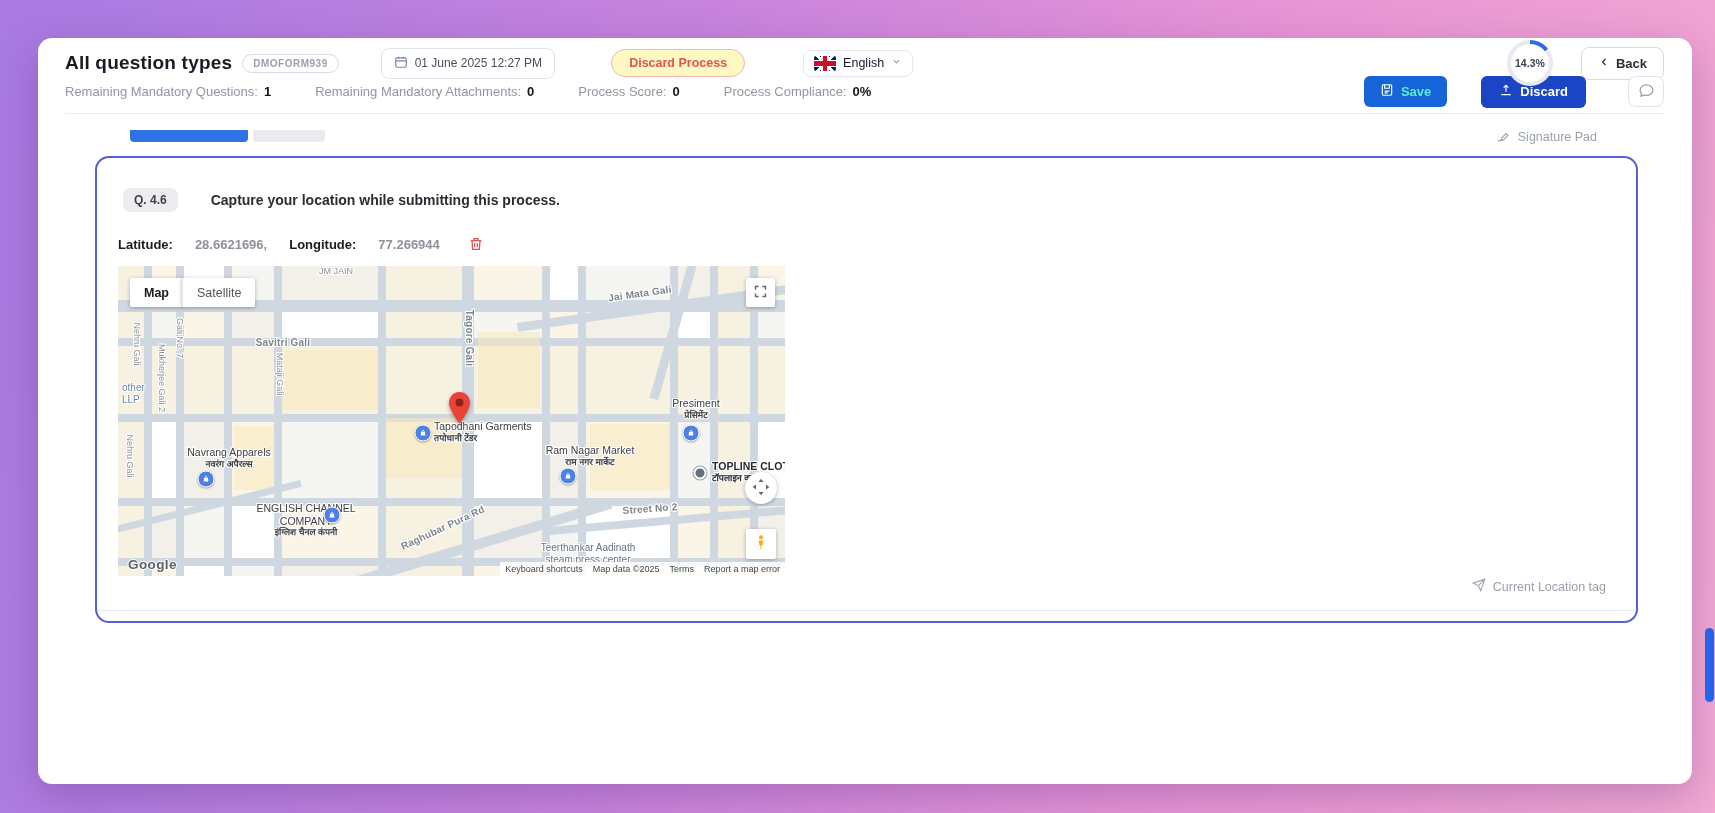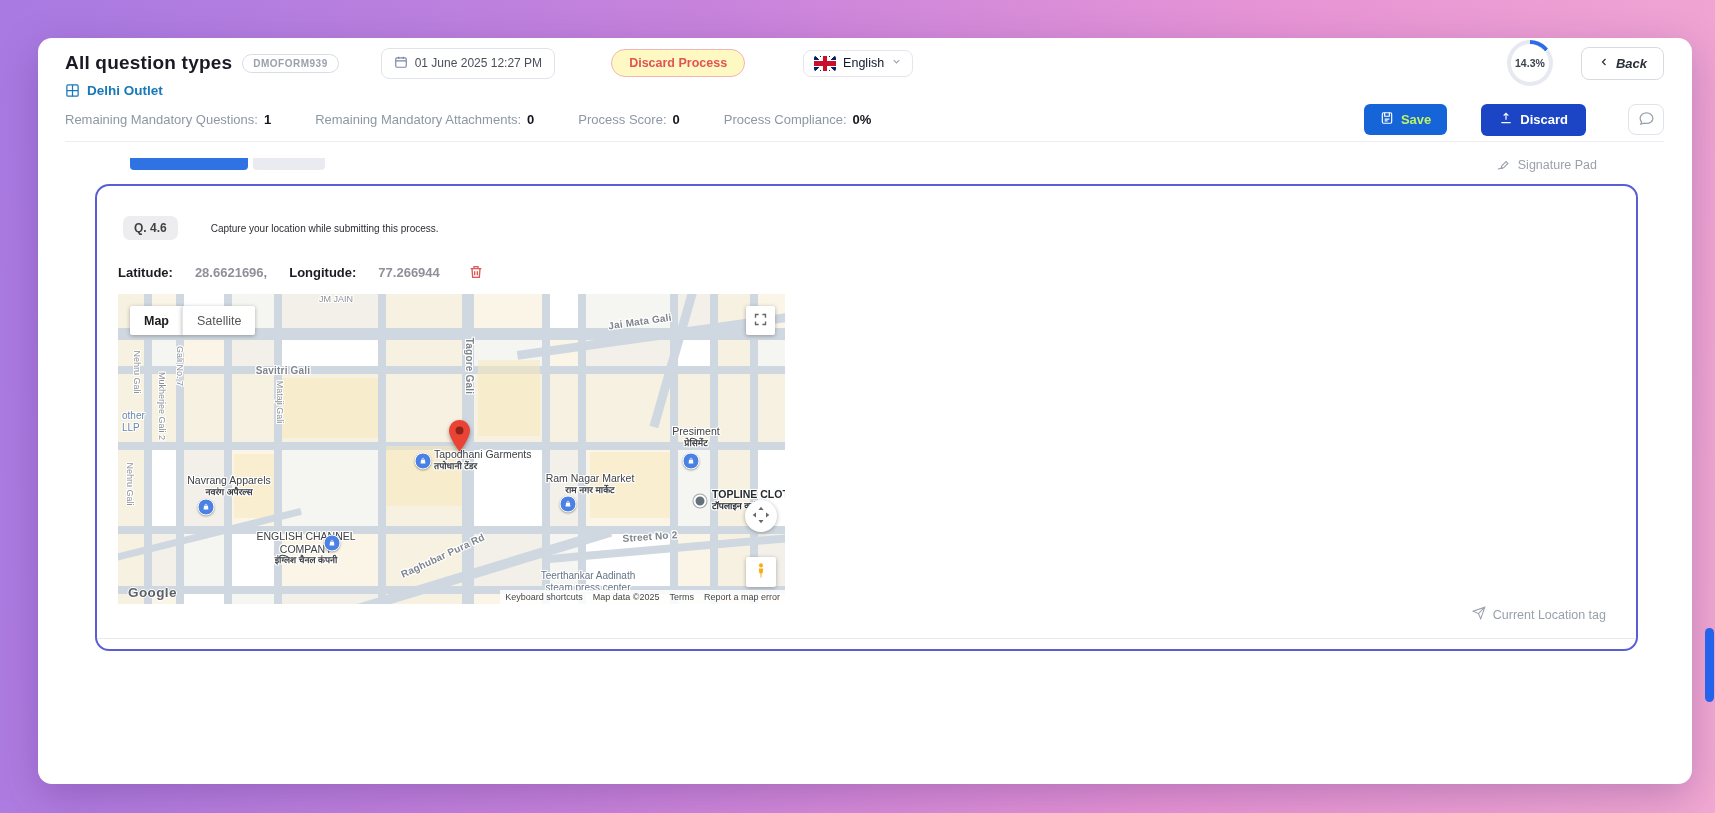"Back" .back { font-style: italic -> none }
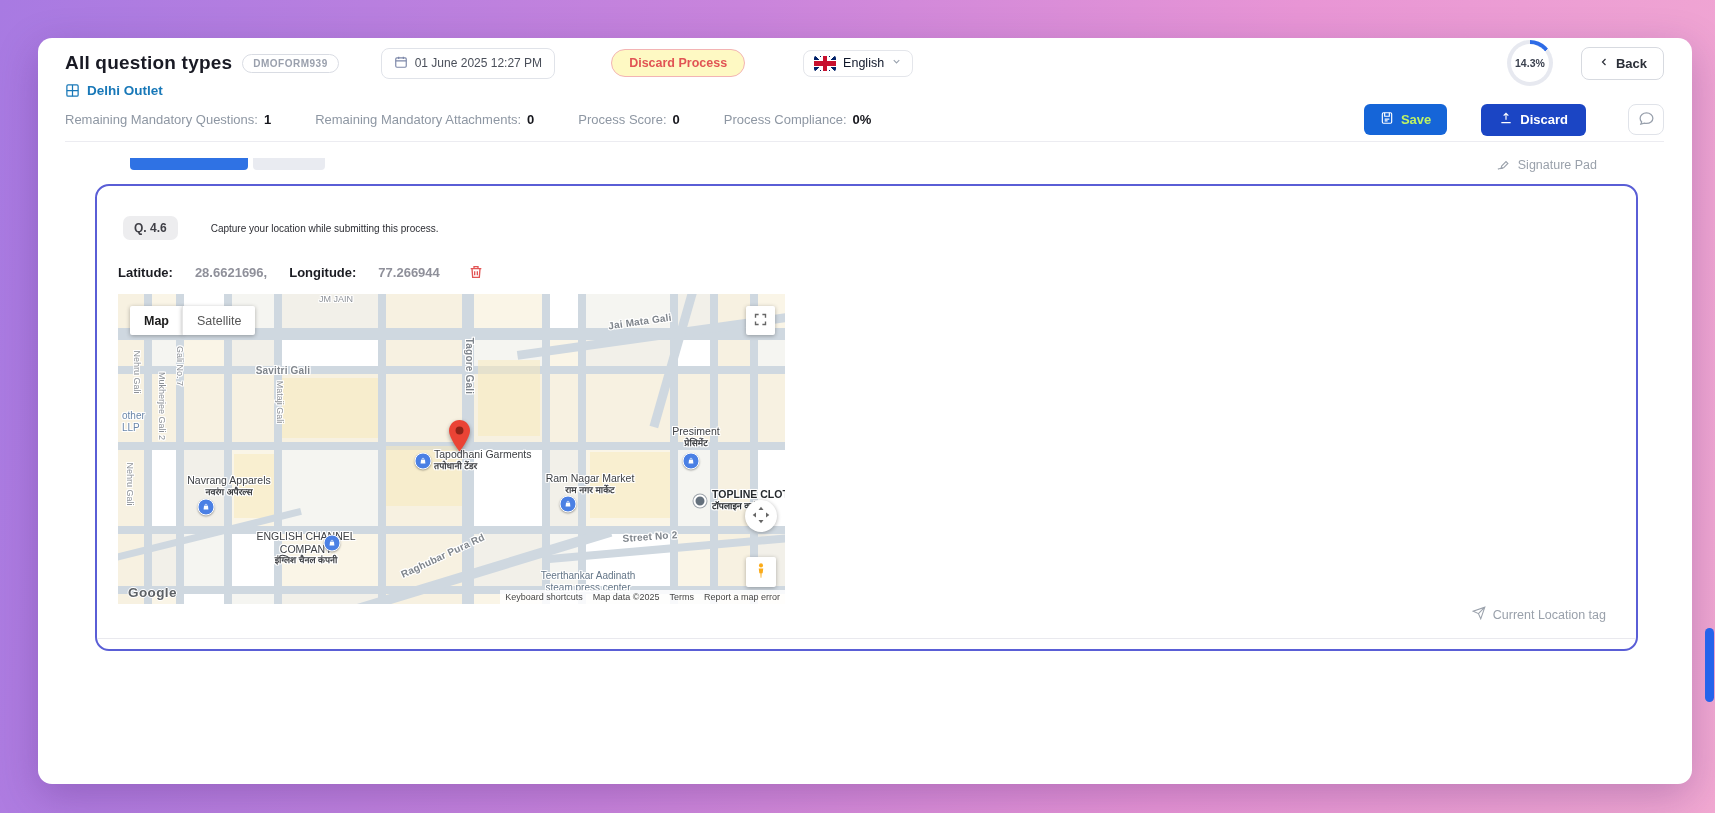"Delhi Outlet" div.hrow2 { html: <div> <span> <svg> <rect></rect> <path></path> </svg> </span> <span>Delhi Outlet</span> </div> -> none }
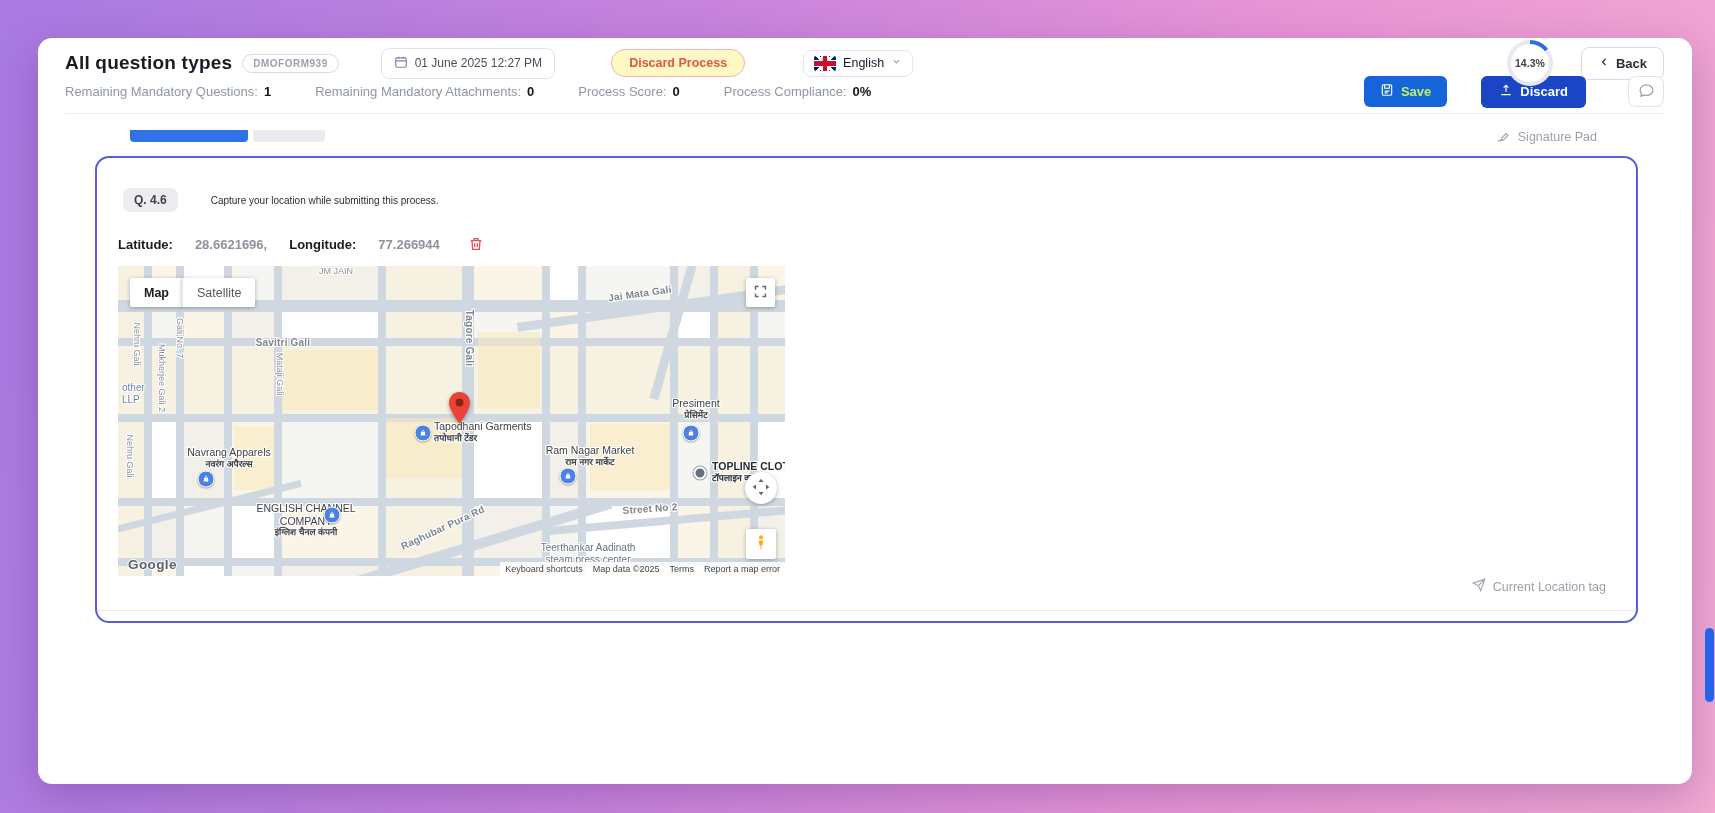"Save" .savebtn { color: #bef264 -> #5eead4 }
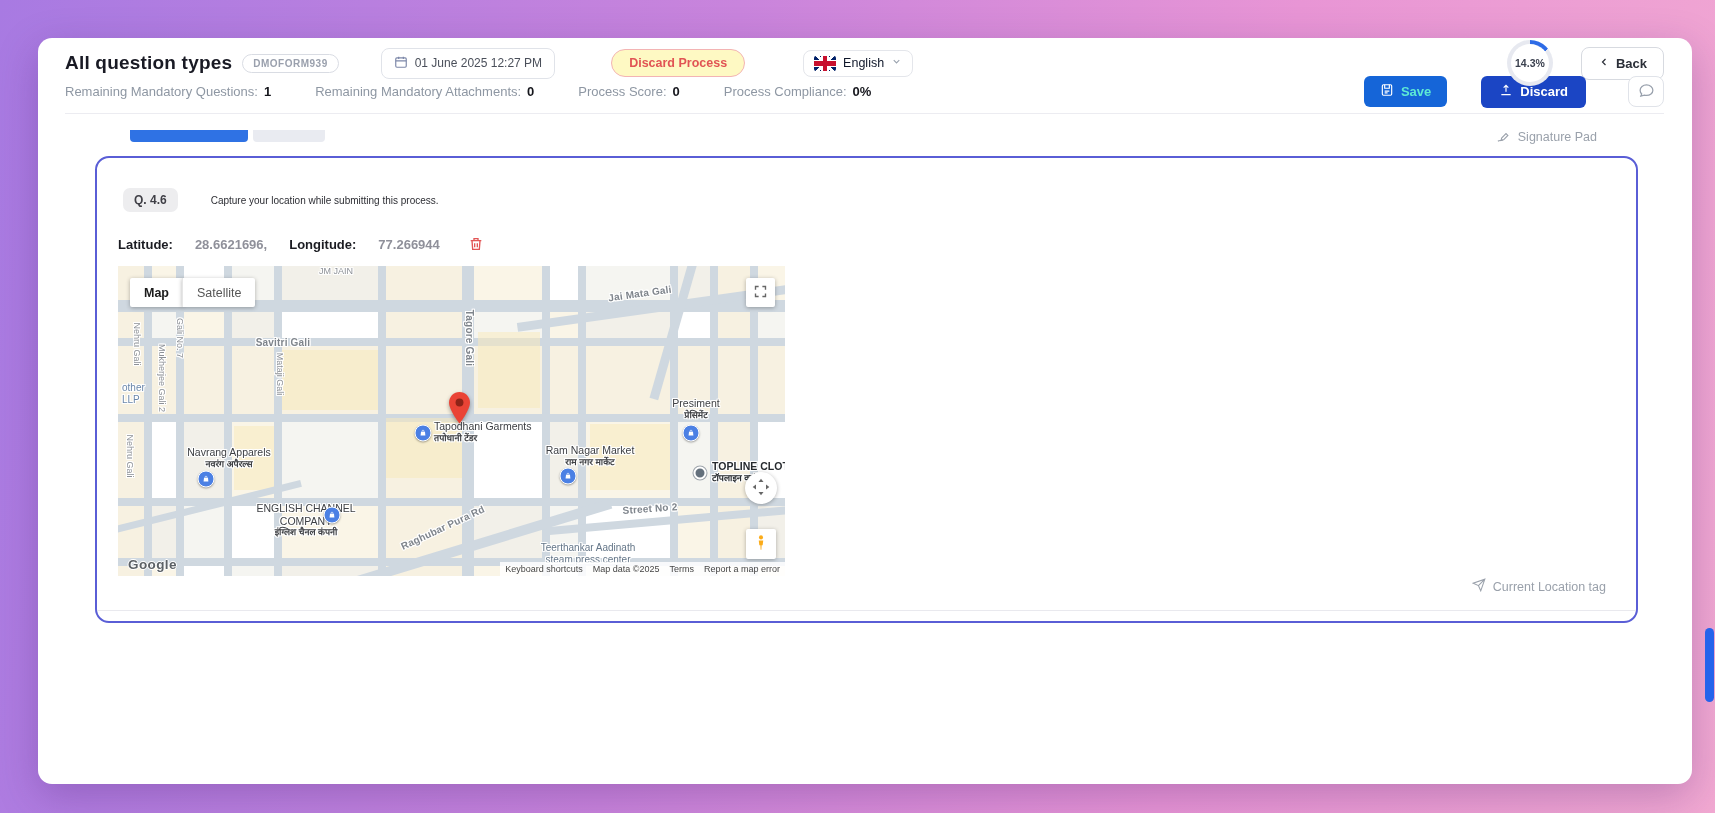"Capture your location while submitting" .qtext { font-size: 10px -> 14px; font-weight: 400 -> 700 }
